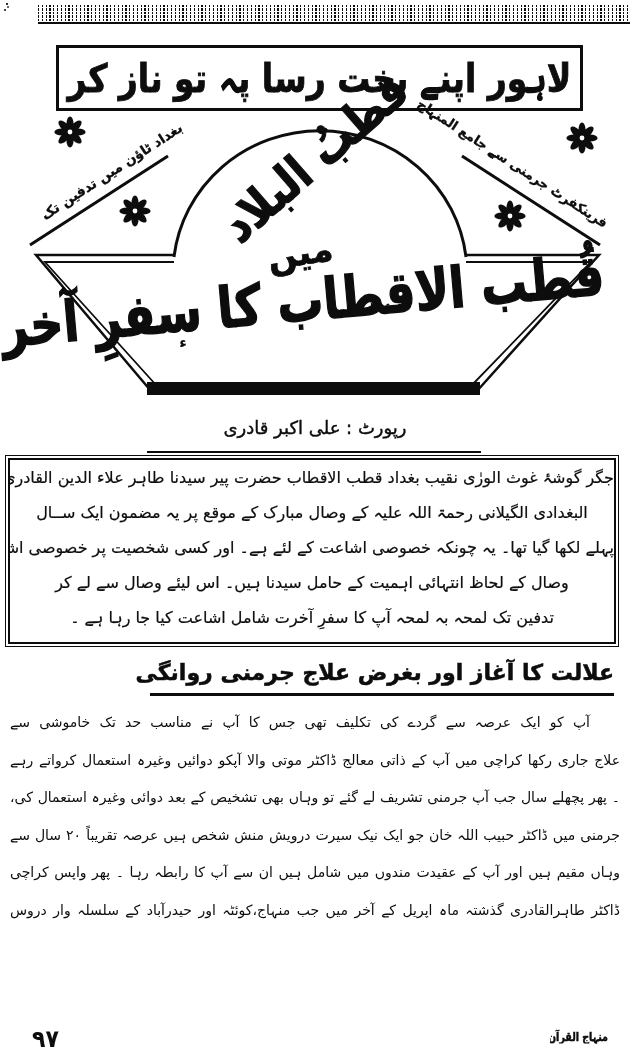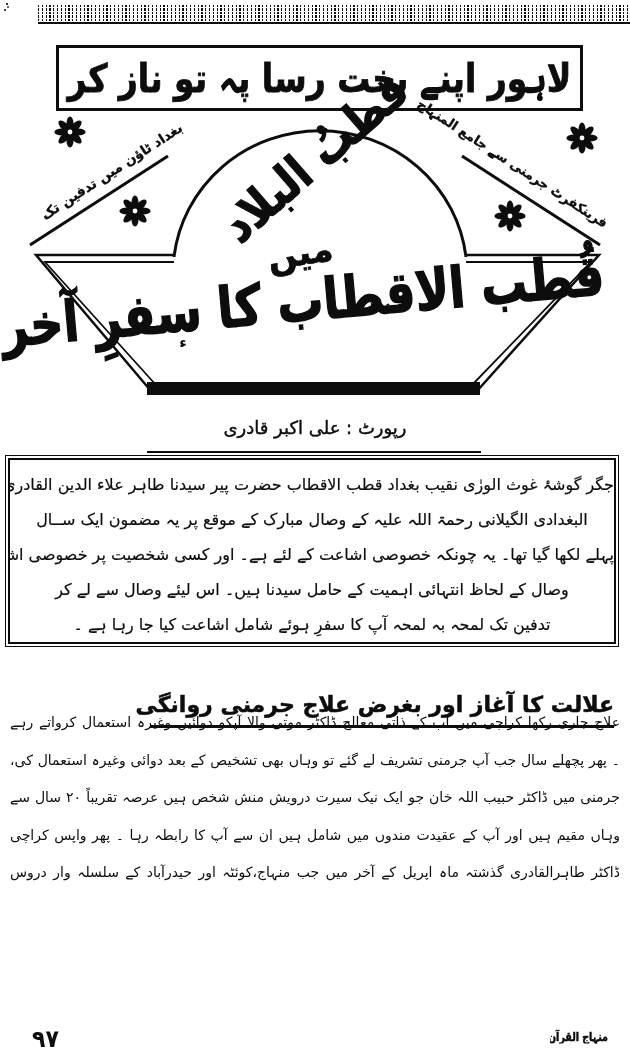"جگر گوشۂ غوث الورٰی نقیب" .intro-box { padding-top: 7px -> none }
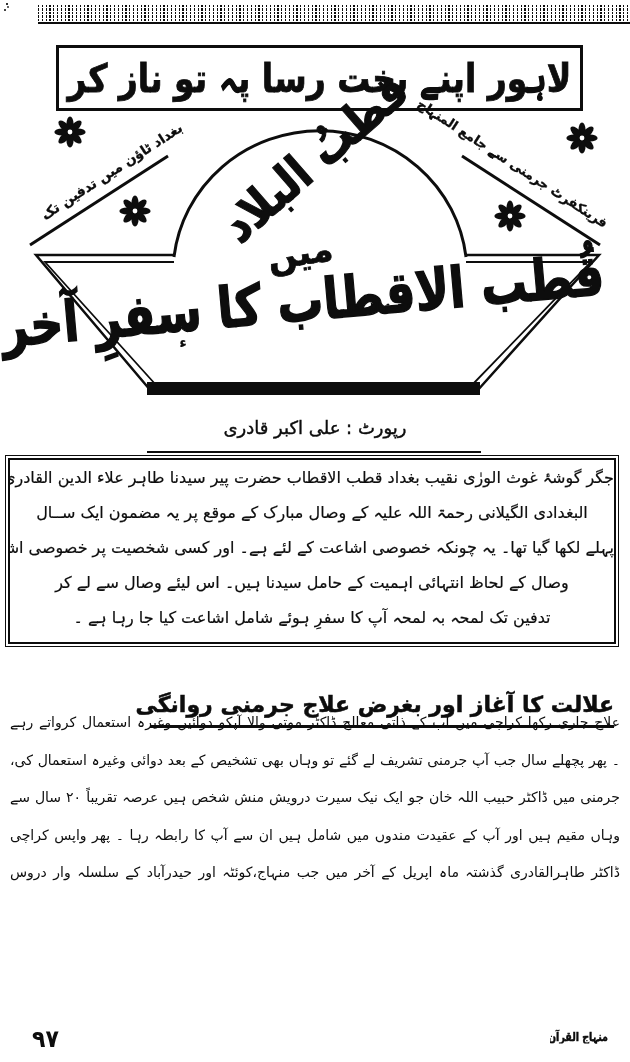"تدفین تک لمحہ بہ لمحہ" div.intro-line { text: ہوئے -> آخرت }
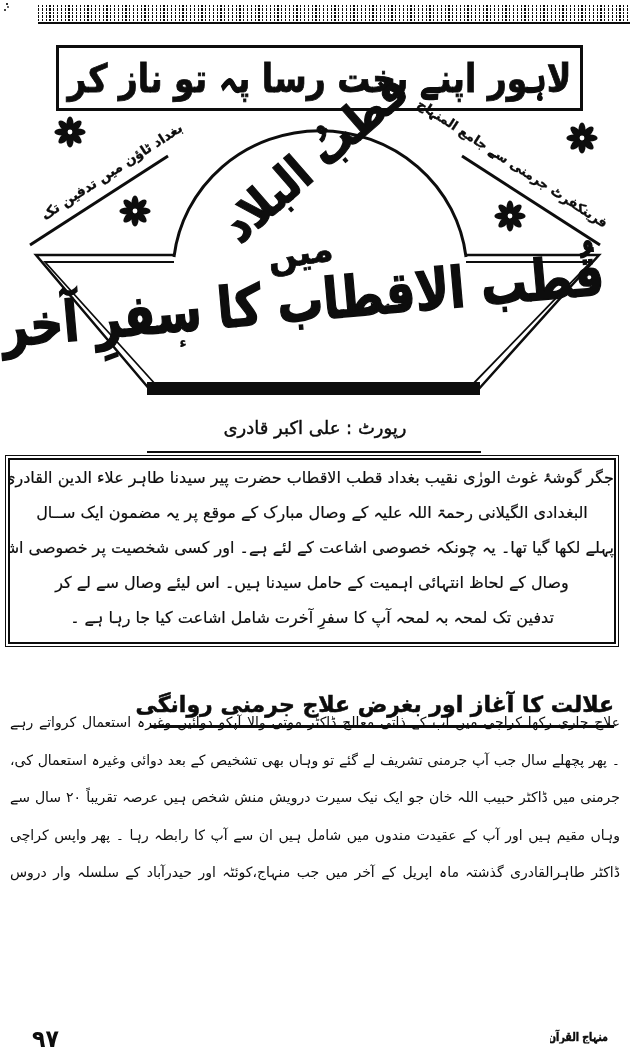"علالت کا آغاز اور بغرض" .section-heading { margin-top: 32px -> none }
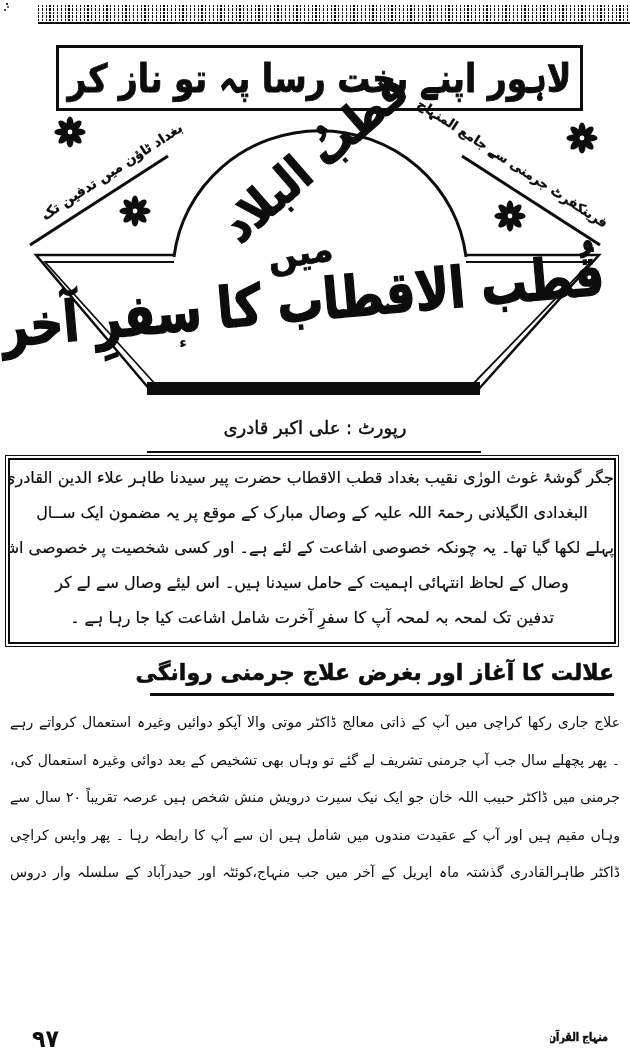"آپ کو ایک عرصہ سے" div.body-line { html: none -> <div>آپ کو ایک عرصہ سے گردے کی تکلیف تھی جس کا آپ نے مناسب حد تک خاموشی سے</div> }
